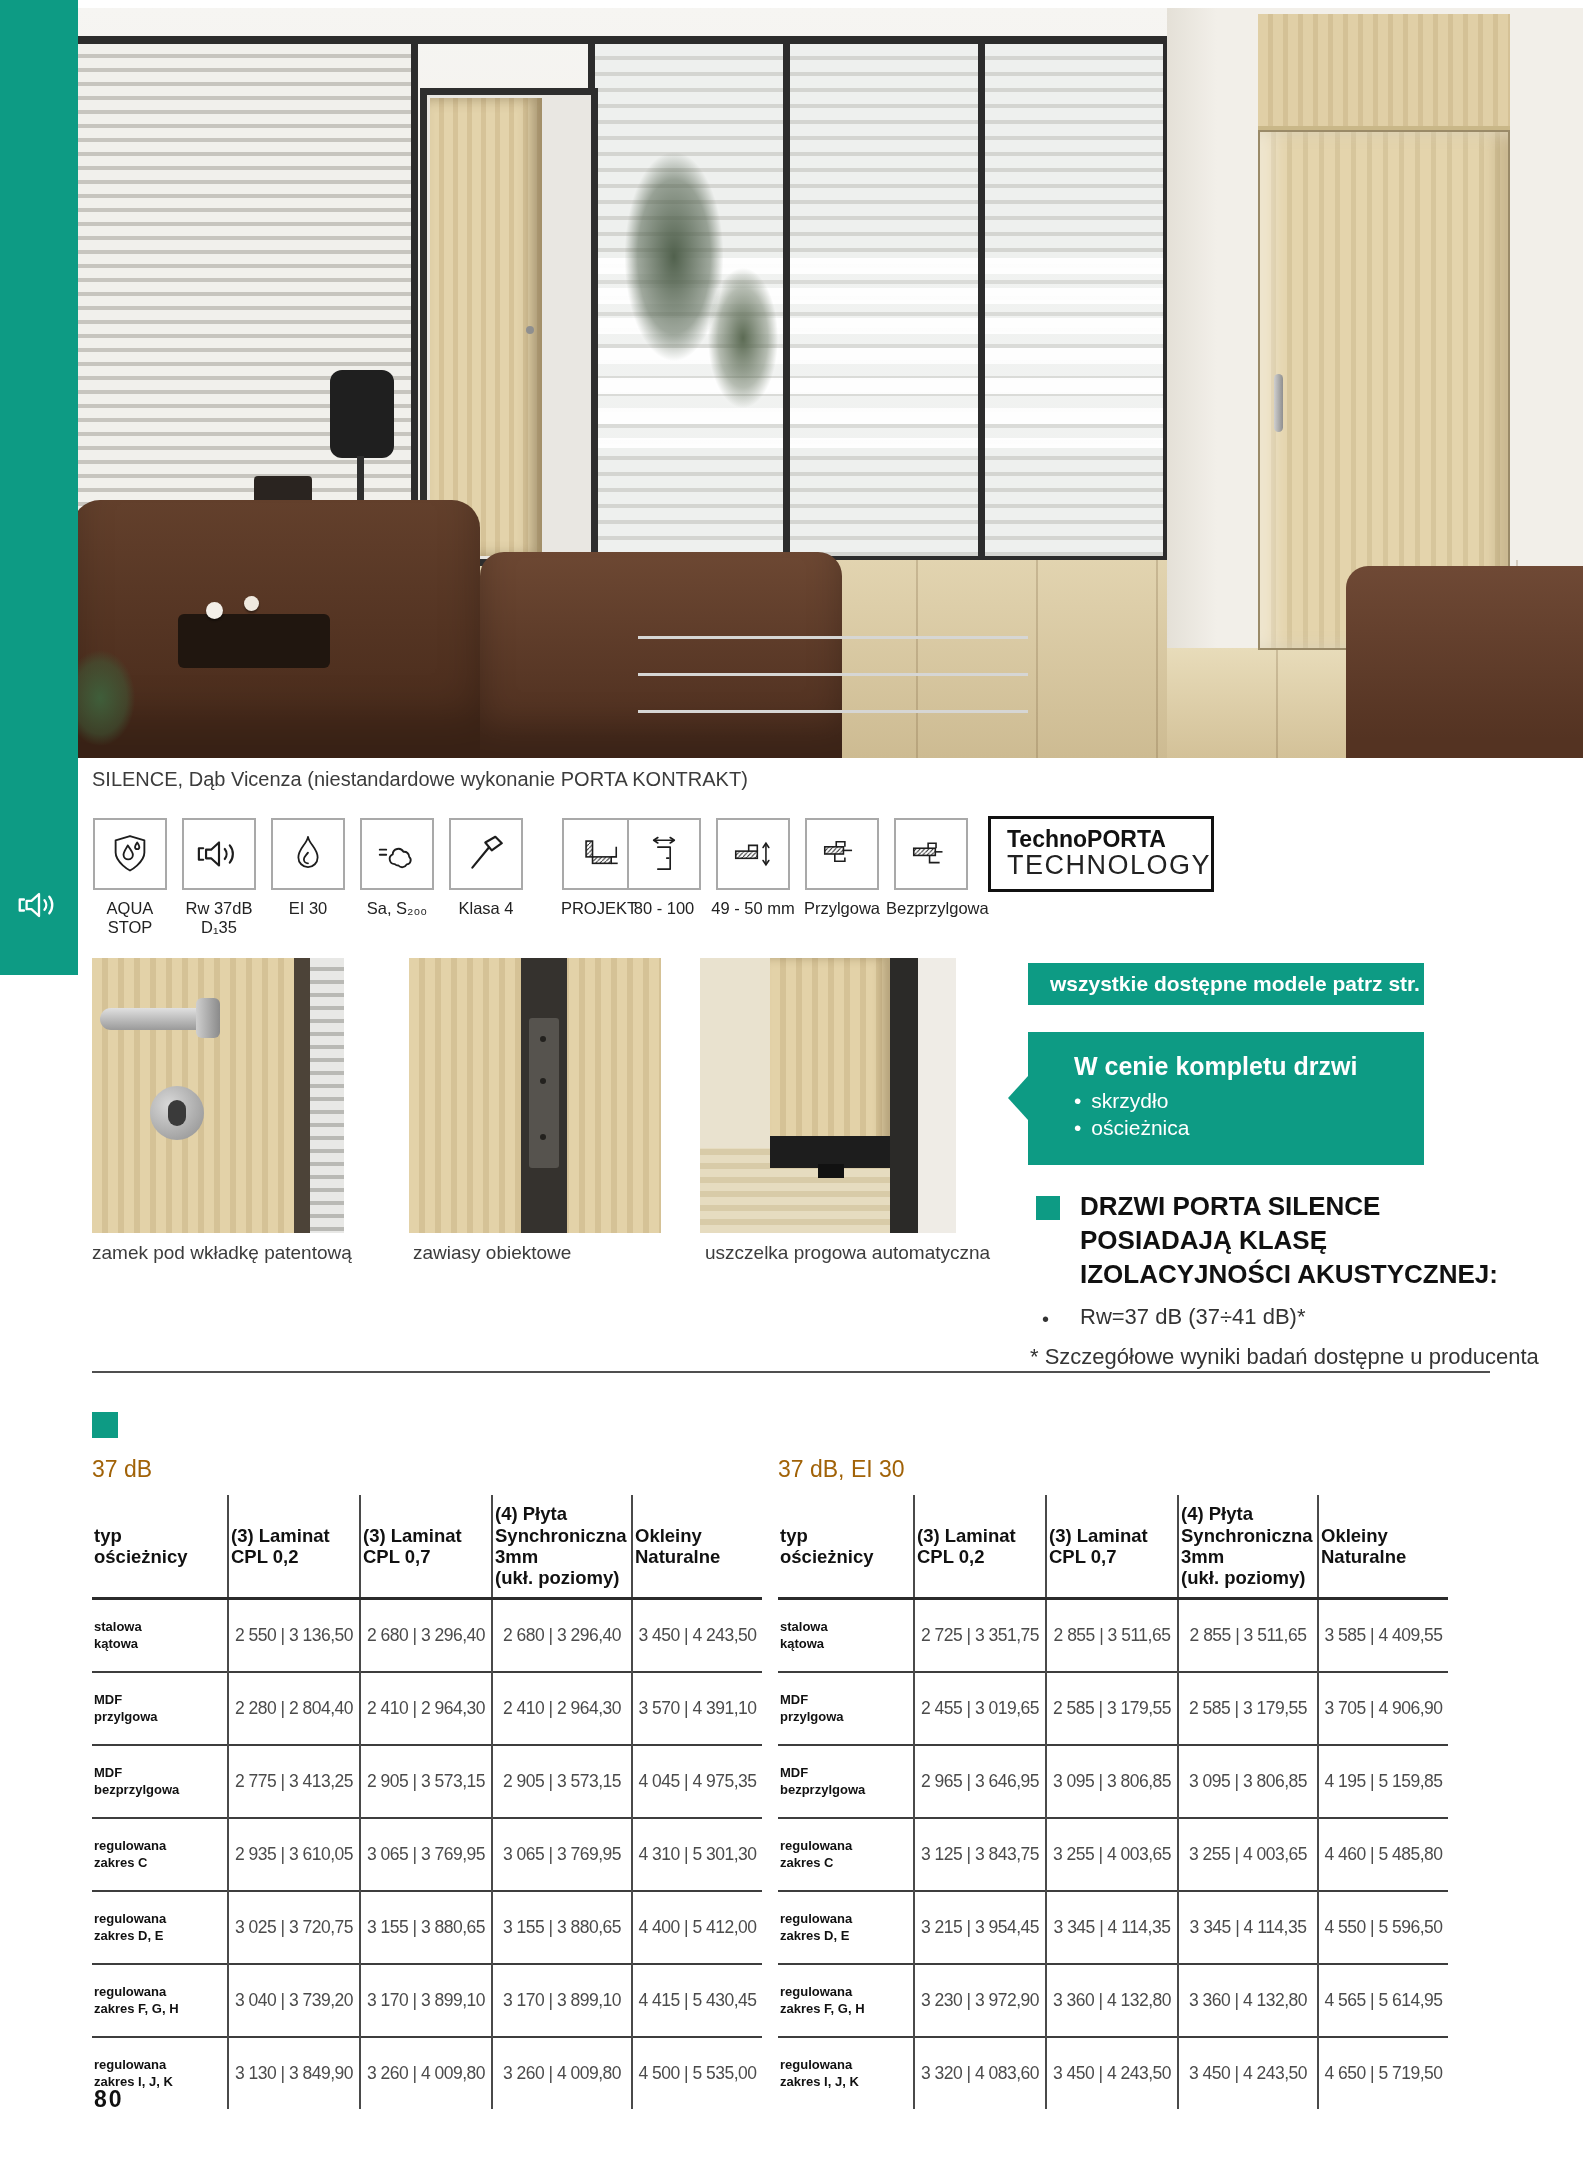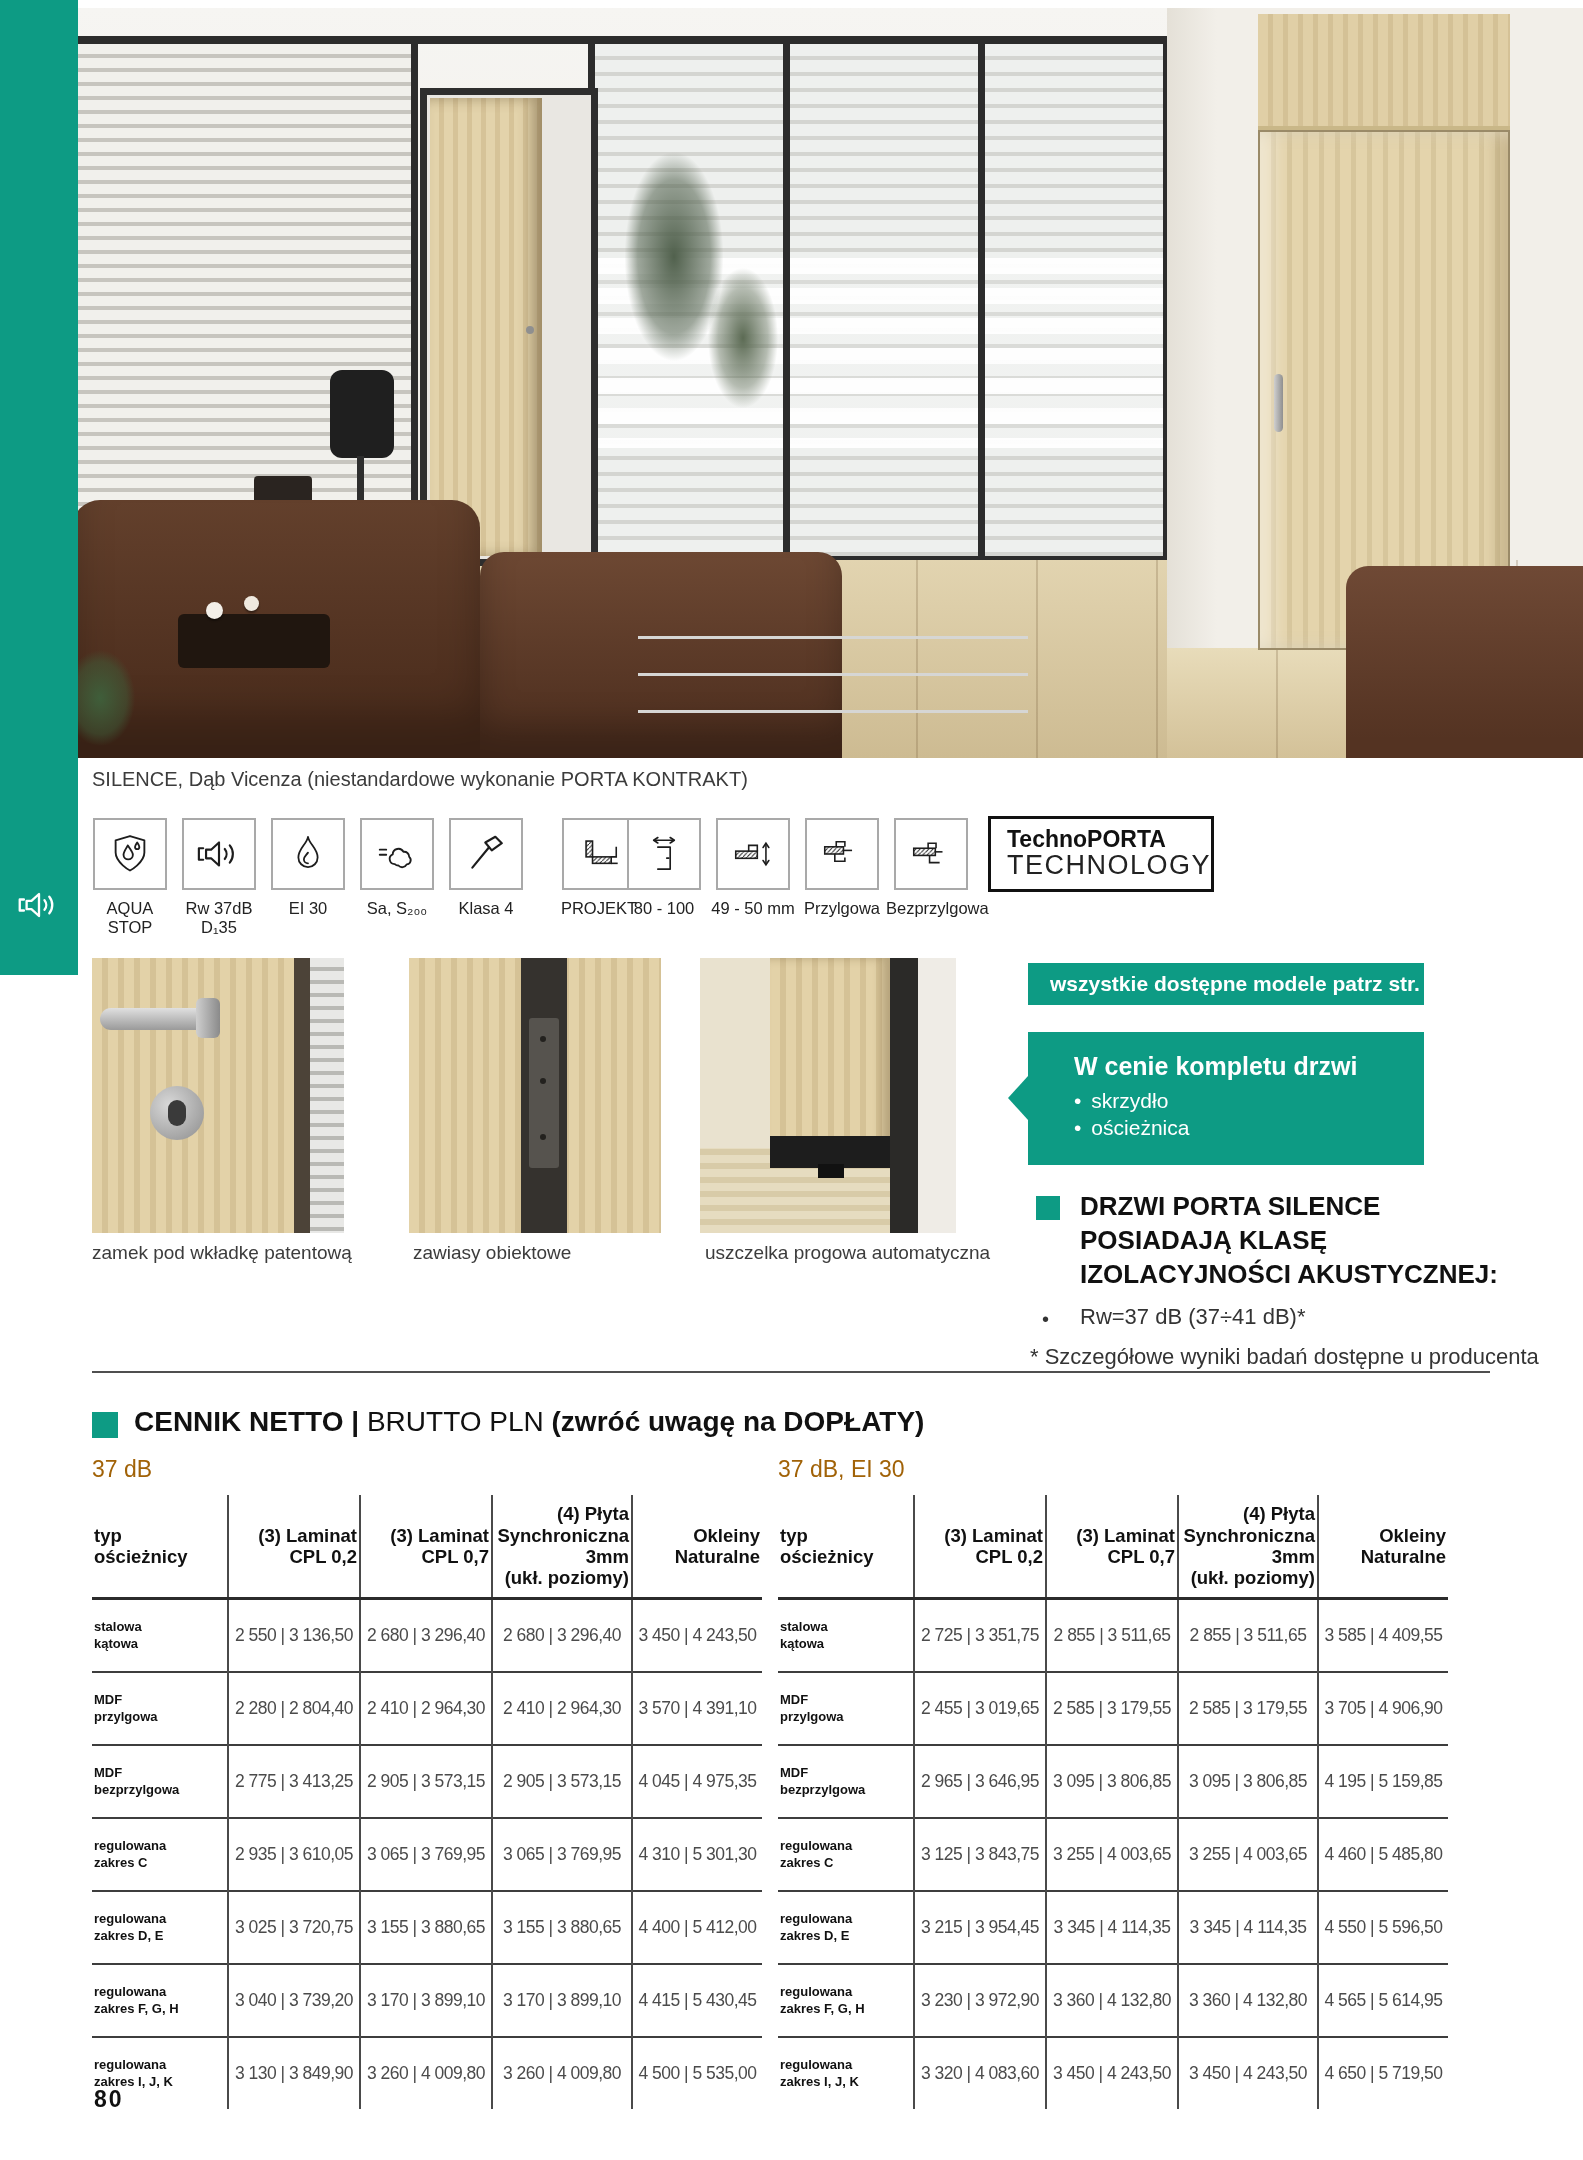"CENNIK NETTO | BRUTTO PLN" div.abs { html: <div> <span>CENNIK NETTO</span><span> | </span><span>BRUTTO PLN </span><span>(zwróć uwagę na DOPŁATY)</span> </div> -> none }
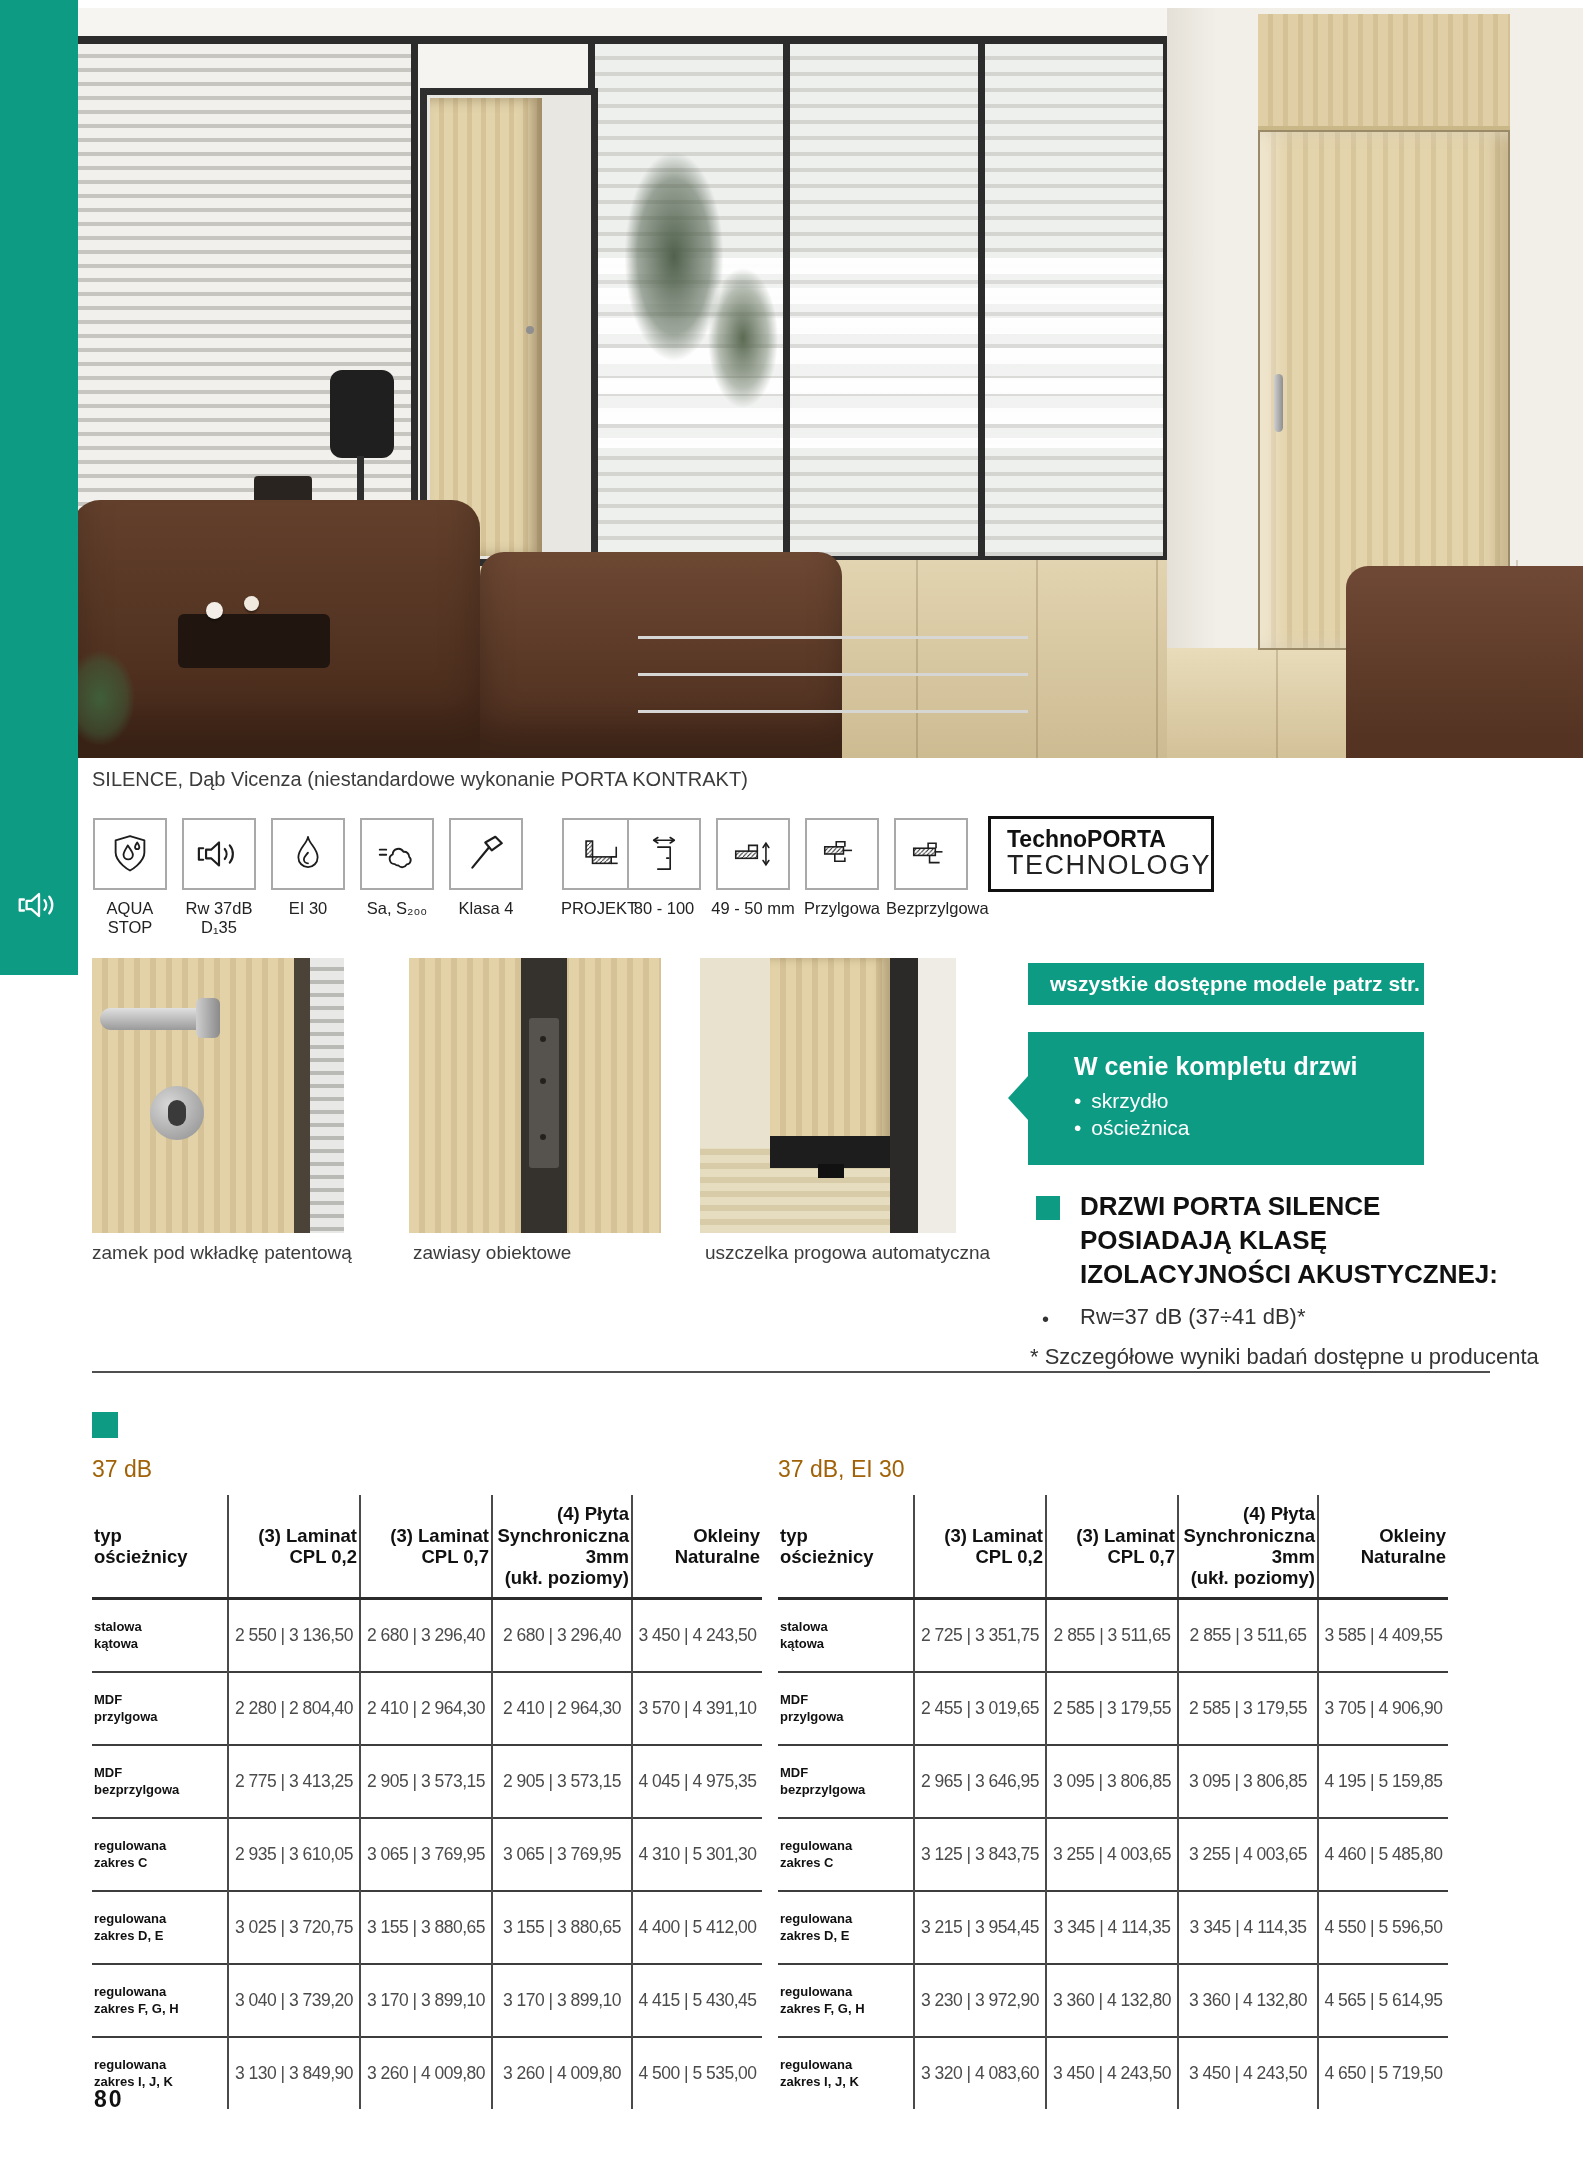"(4) Płyta" .price-table thead th { text-align: right -> left }
